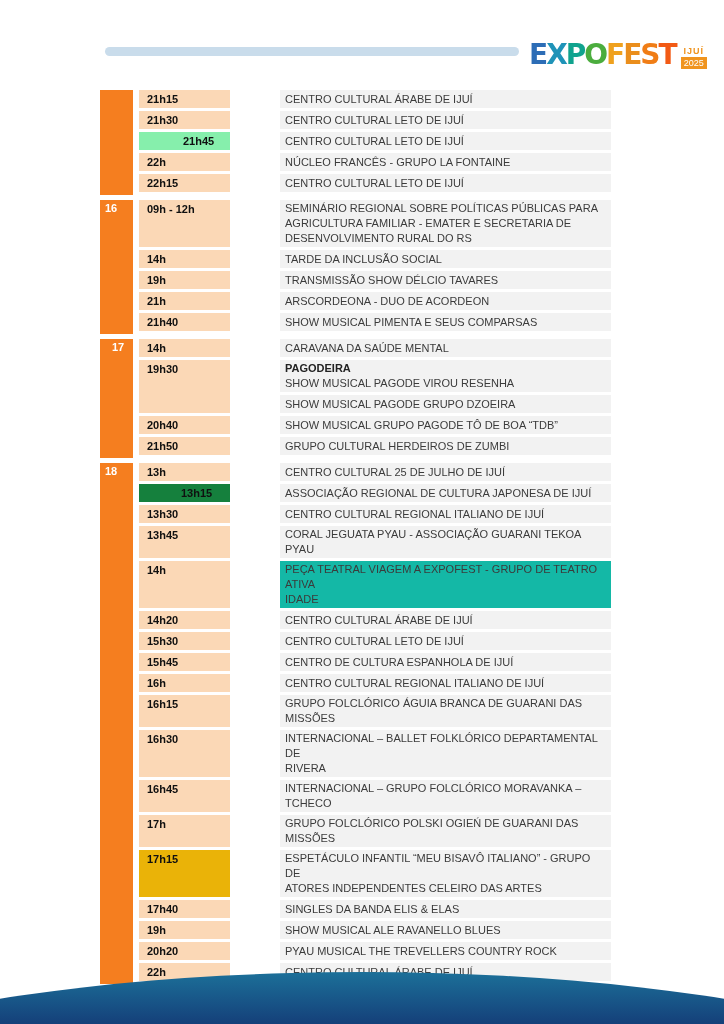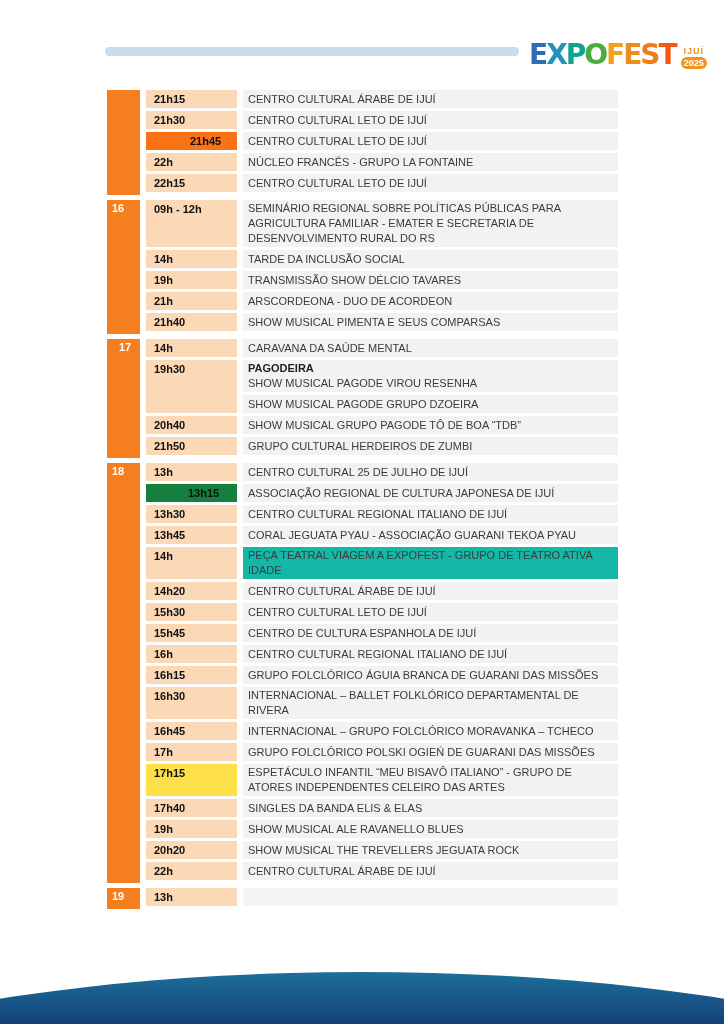"2025" .logo-year { border-radius: 6px -> 0; font-weight: bold -> normal }
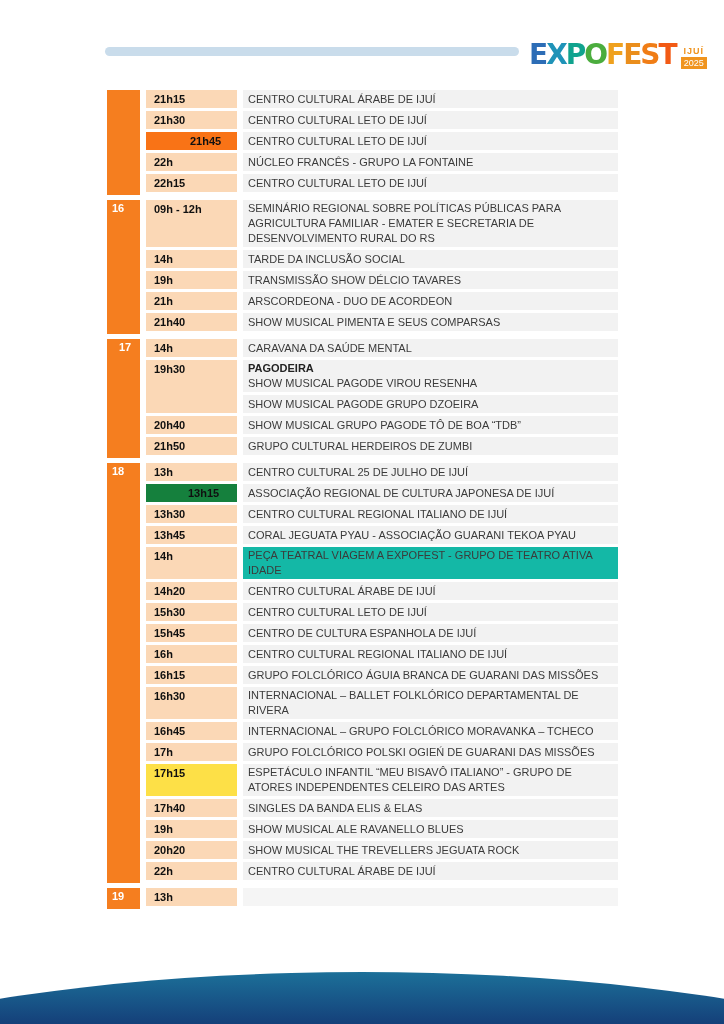"21h15" .schedule { left: 107px -> 100px }
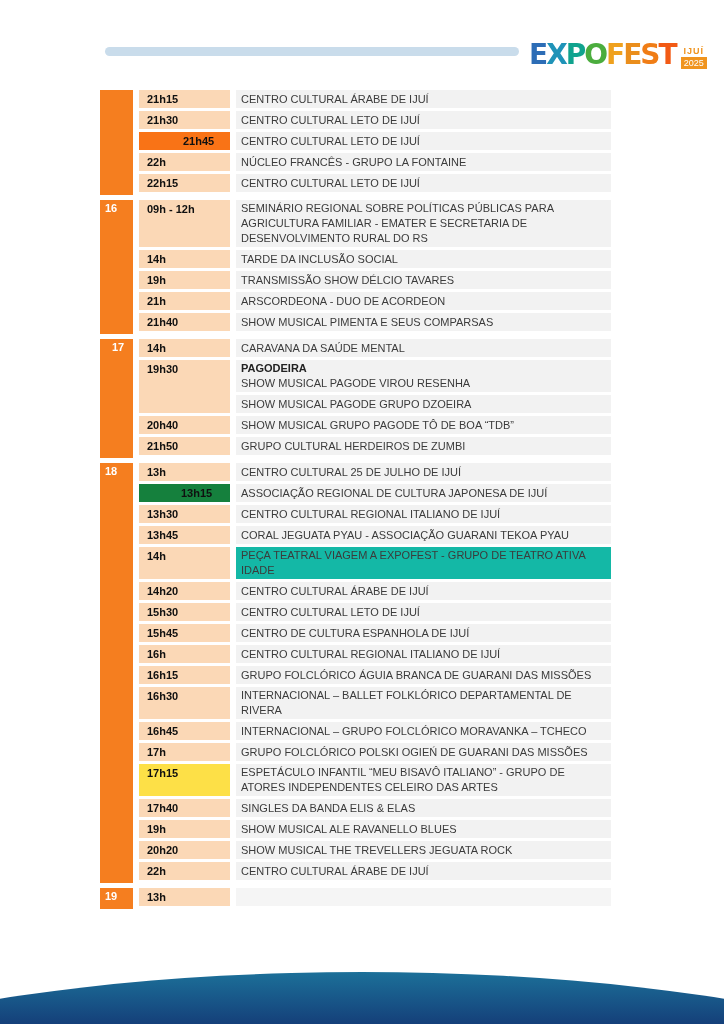"CENTRO CULTURAL ÁRABE DE IJUÍ" .event-cell { margin-left: none -> 44px }
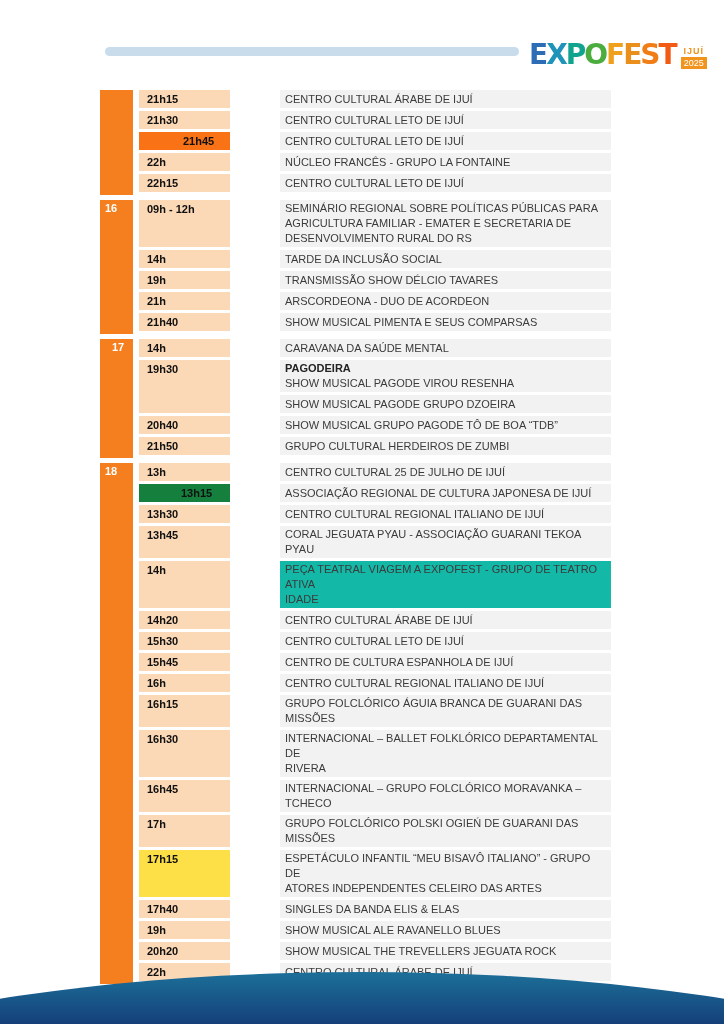"21h45" div.time-cell { background: #f97316 -> #86efac }
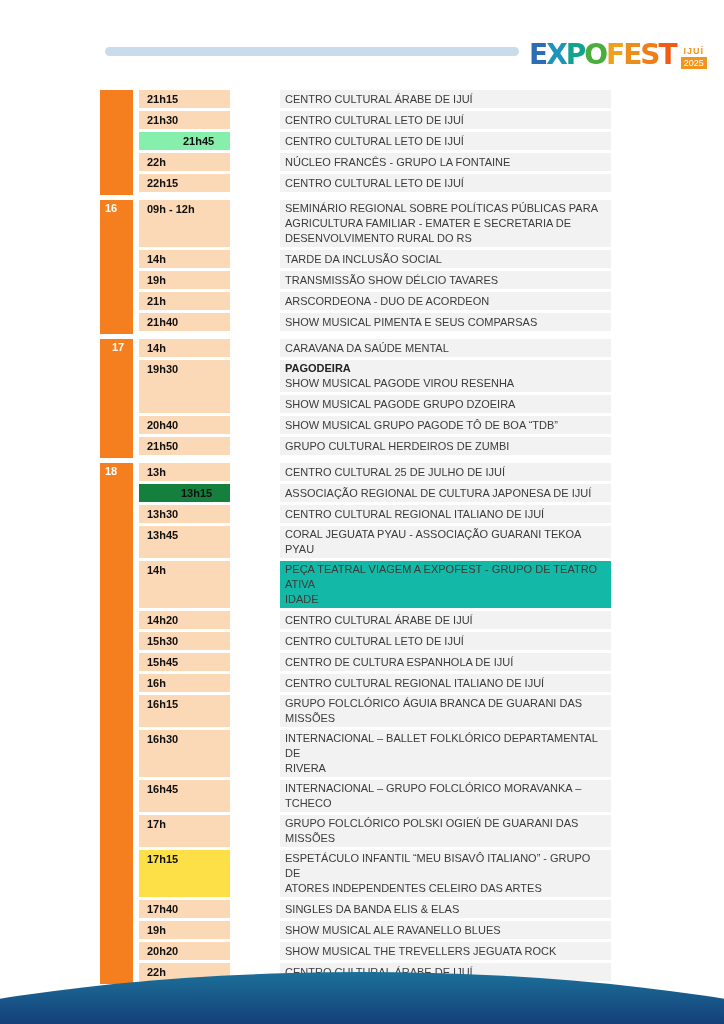"17h15" div.time-cell { background: #fde047 -> #eab308 }
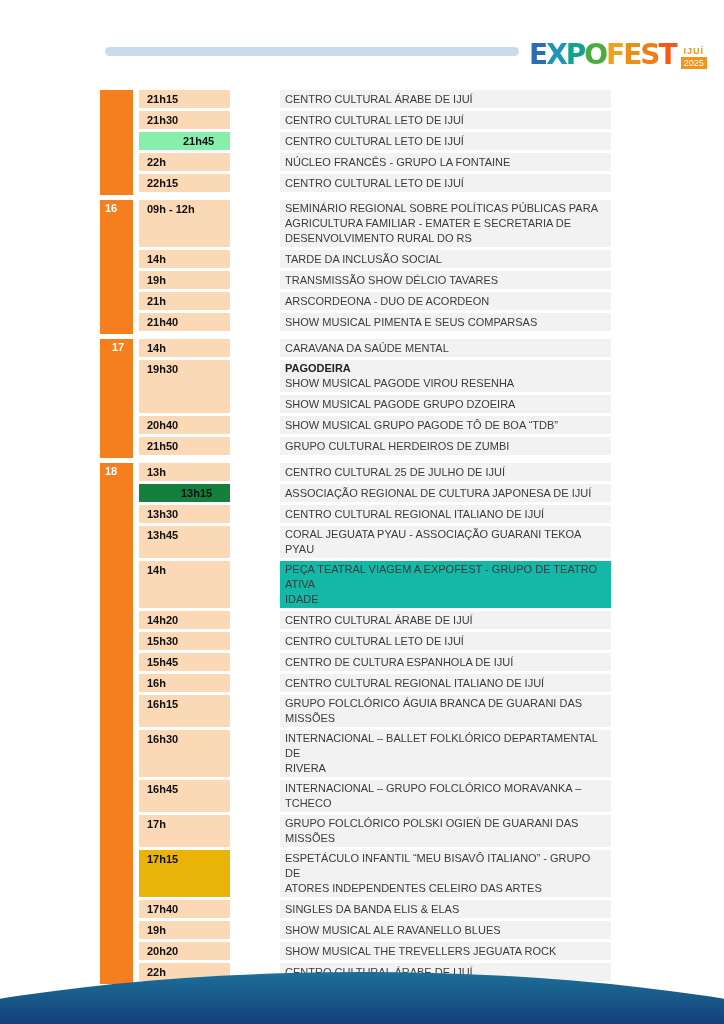"SHOW MUSICAL THE TREVELLERS JEGUATA" span.ln { text: SHOW MUSICAL THE TREVELLERS JEGUATA -> PYAU MUSICAL THE TREVELLERS COUNTRY }
